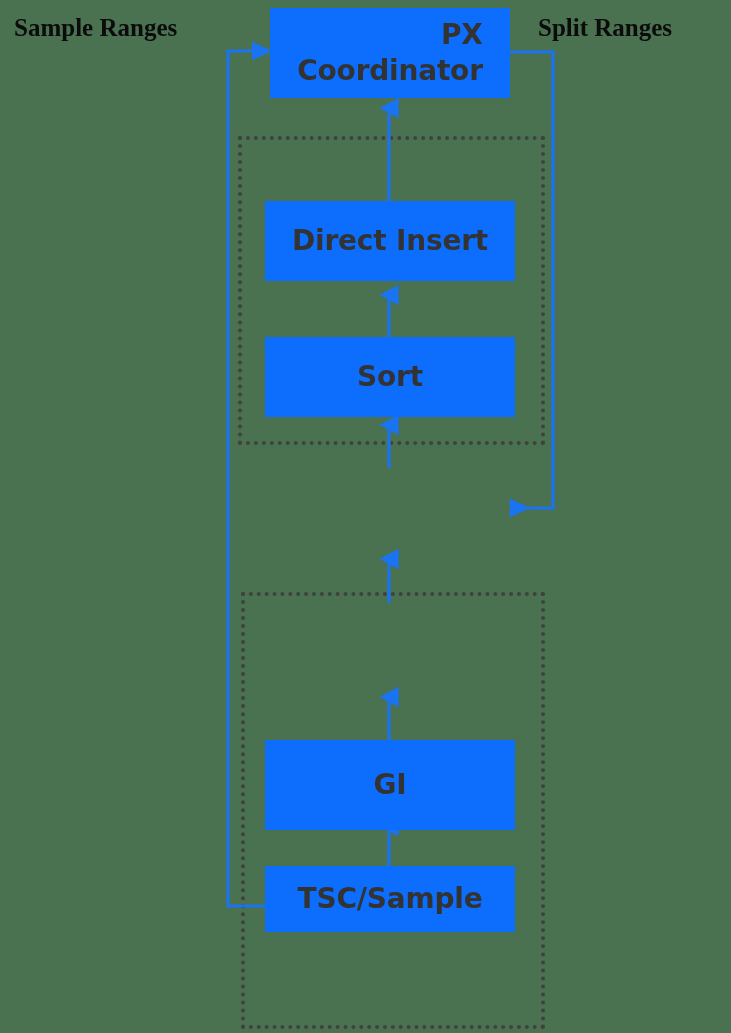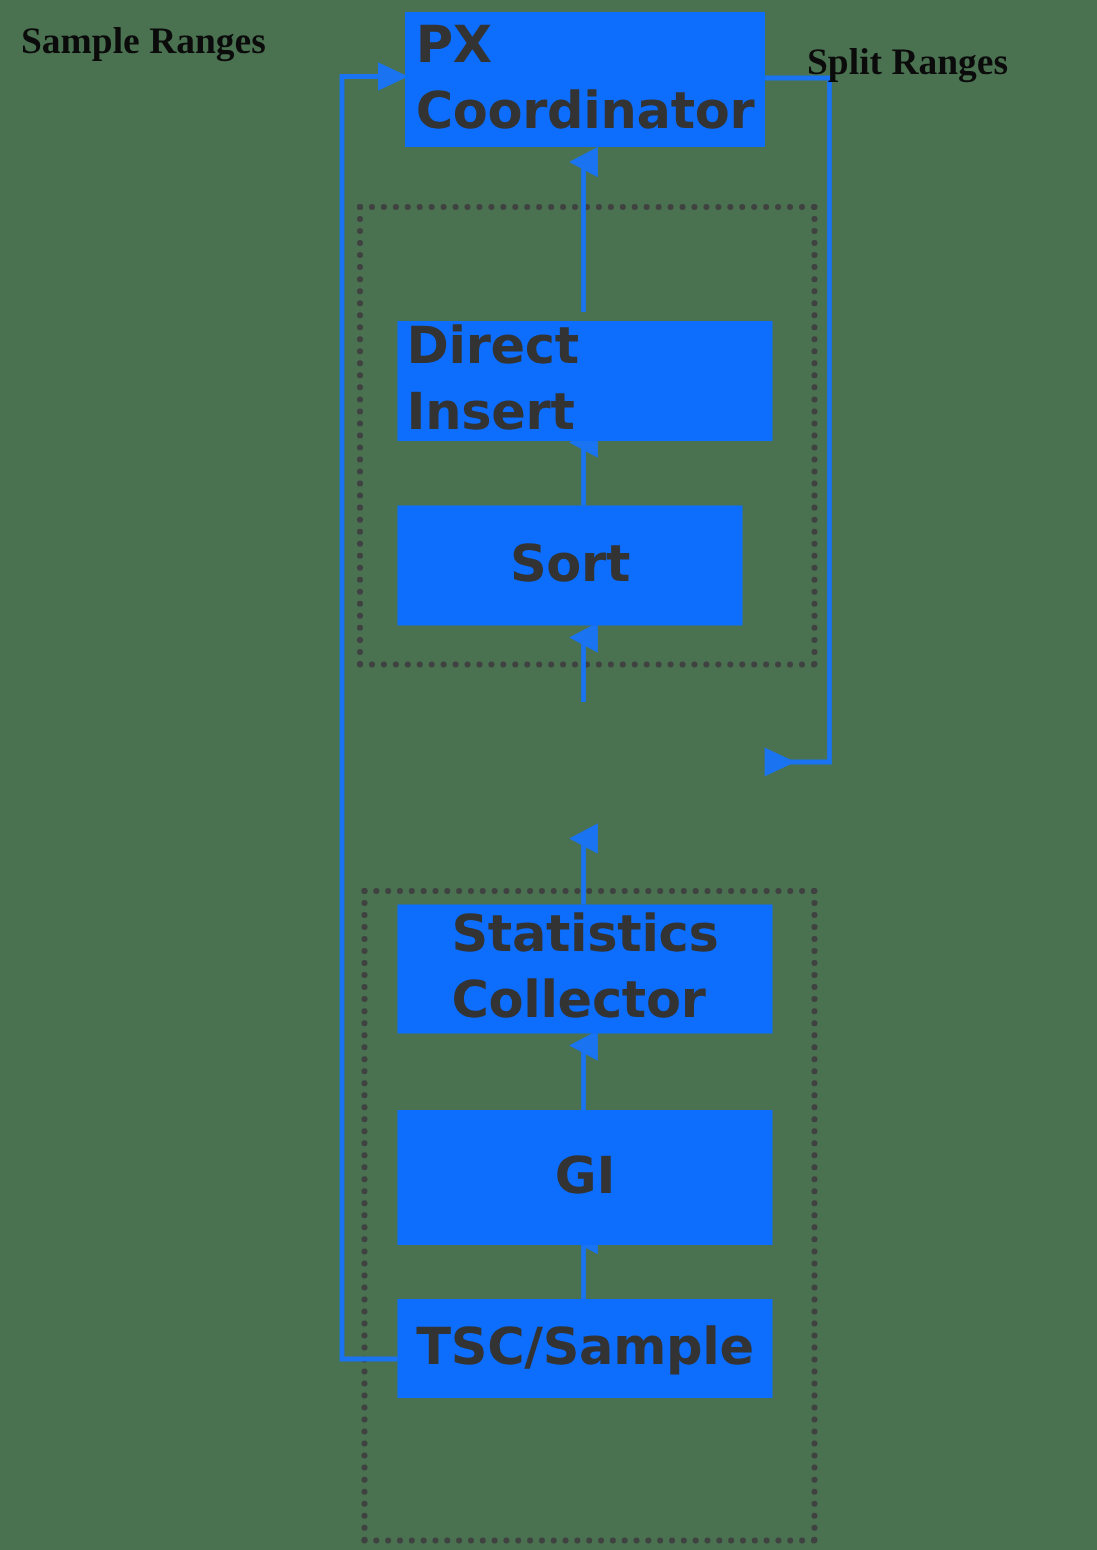"PX" .node { font-size: 34px -> 28px; text-align: left -> right }
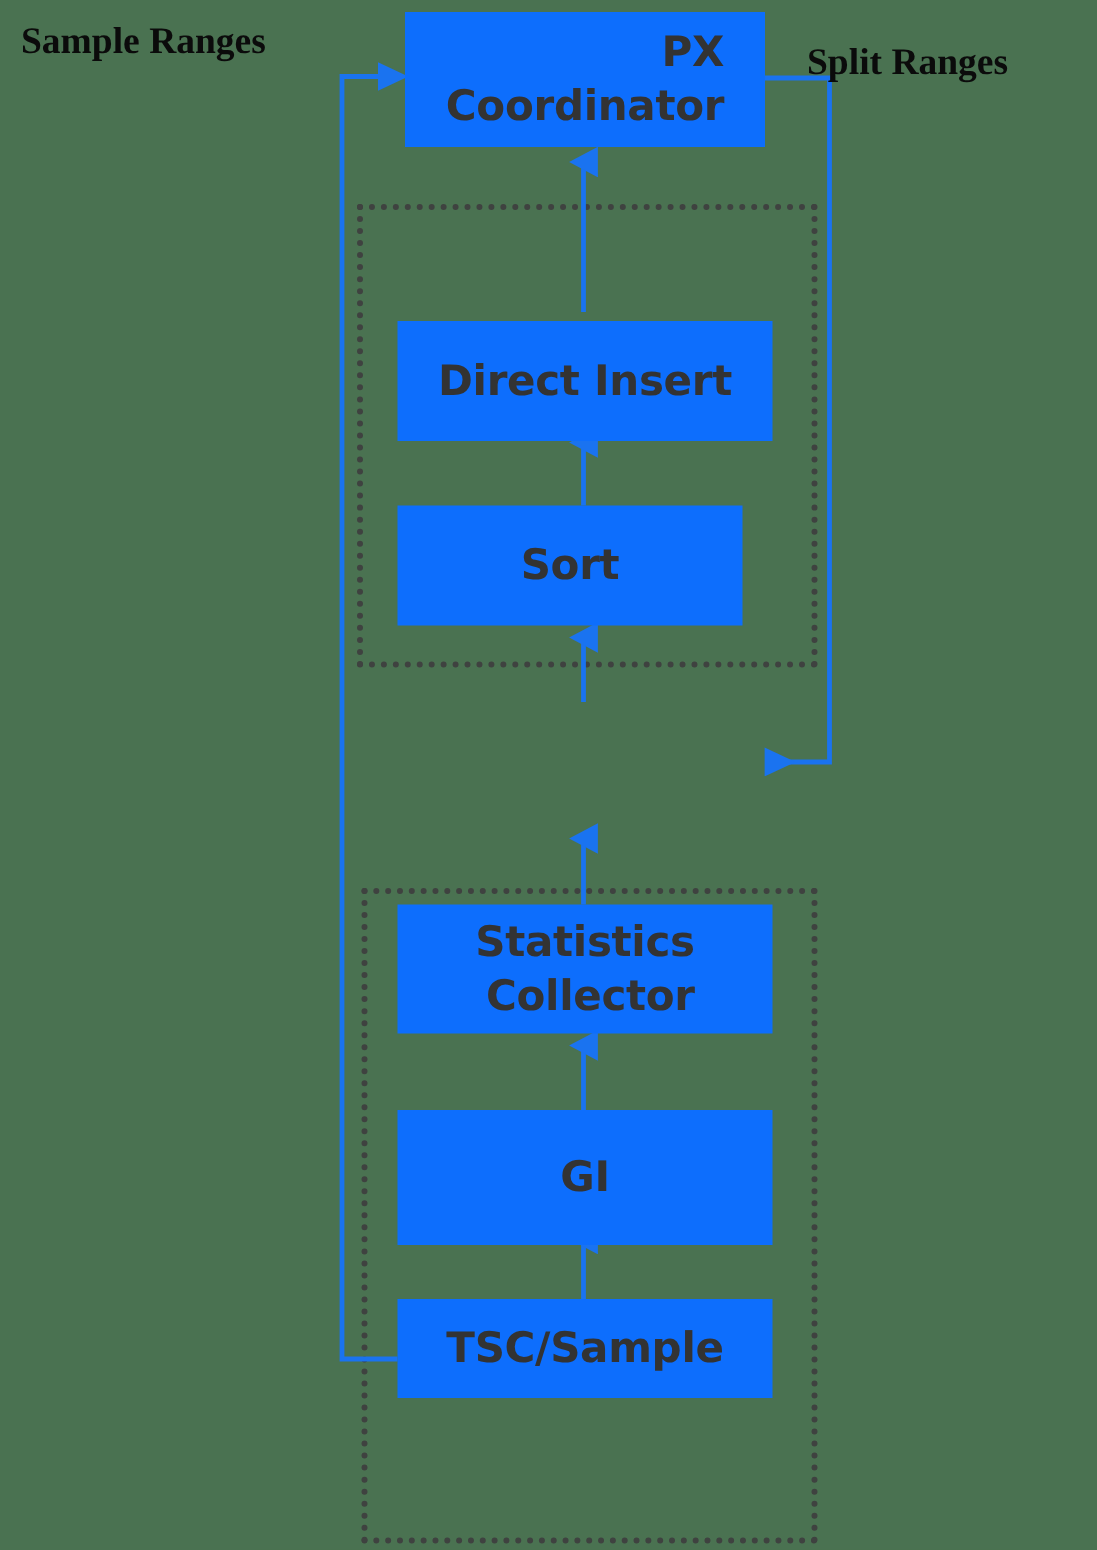"Split Ranges" div.edge-label { top: 28px -> 14px }
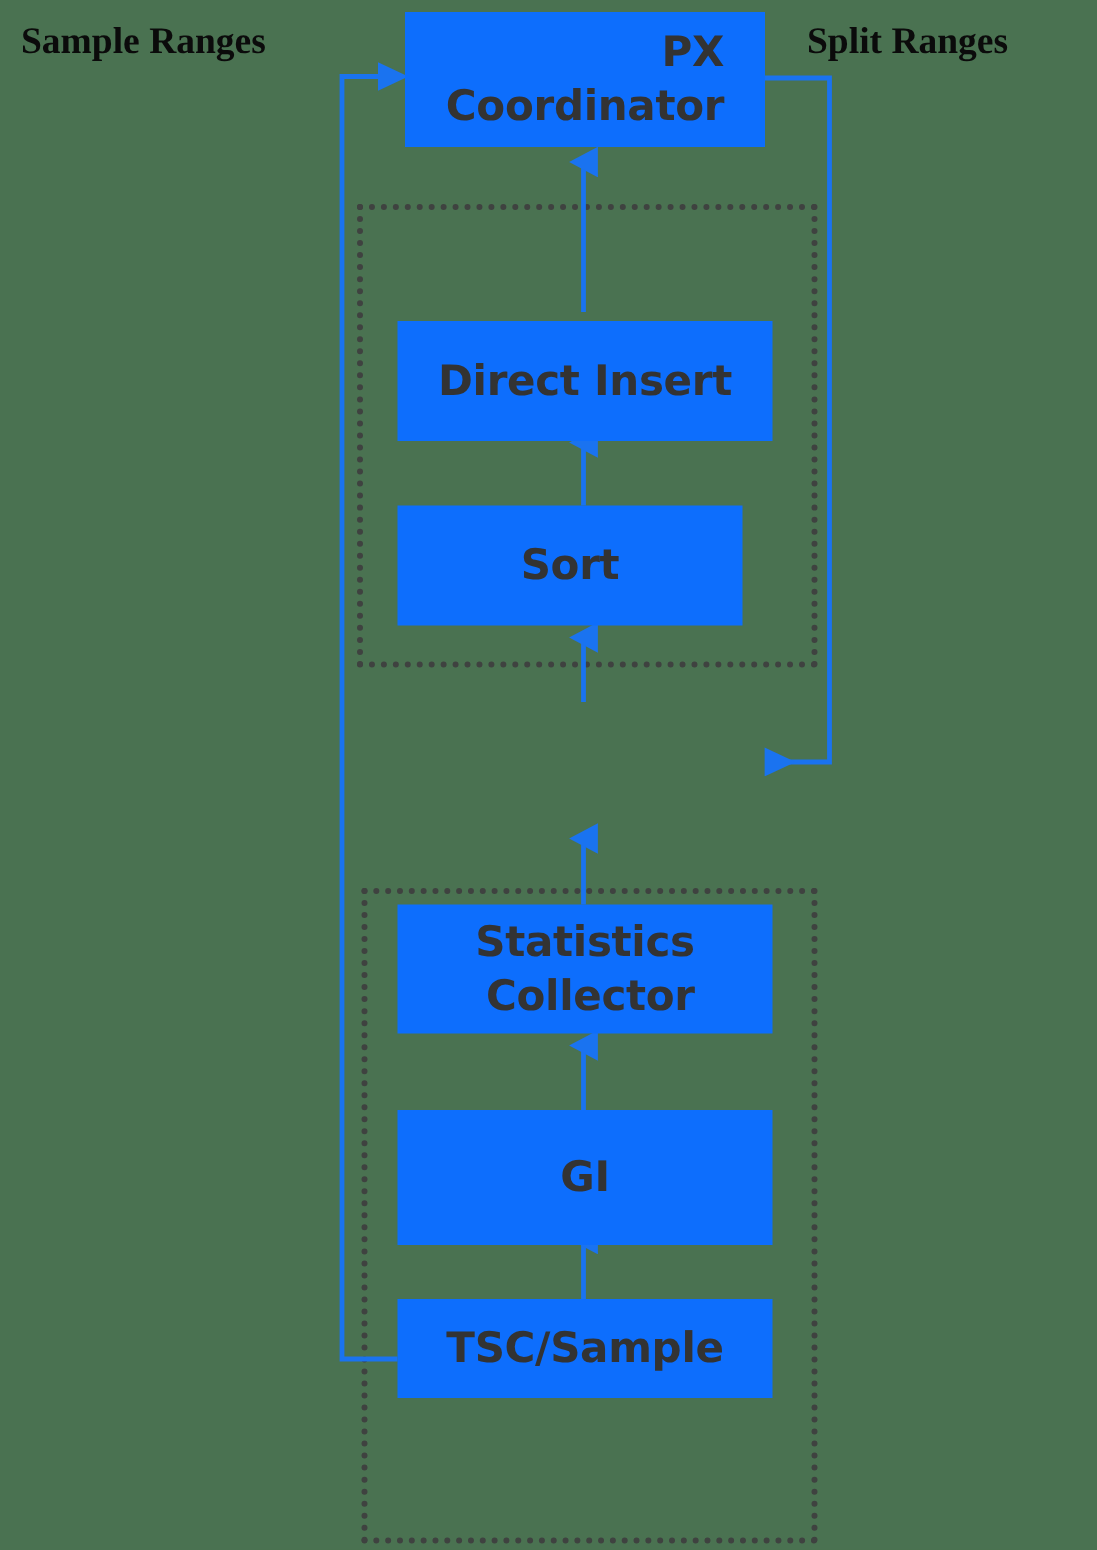"Direct Insert" div.node { top: 214px -> 201px }
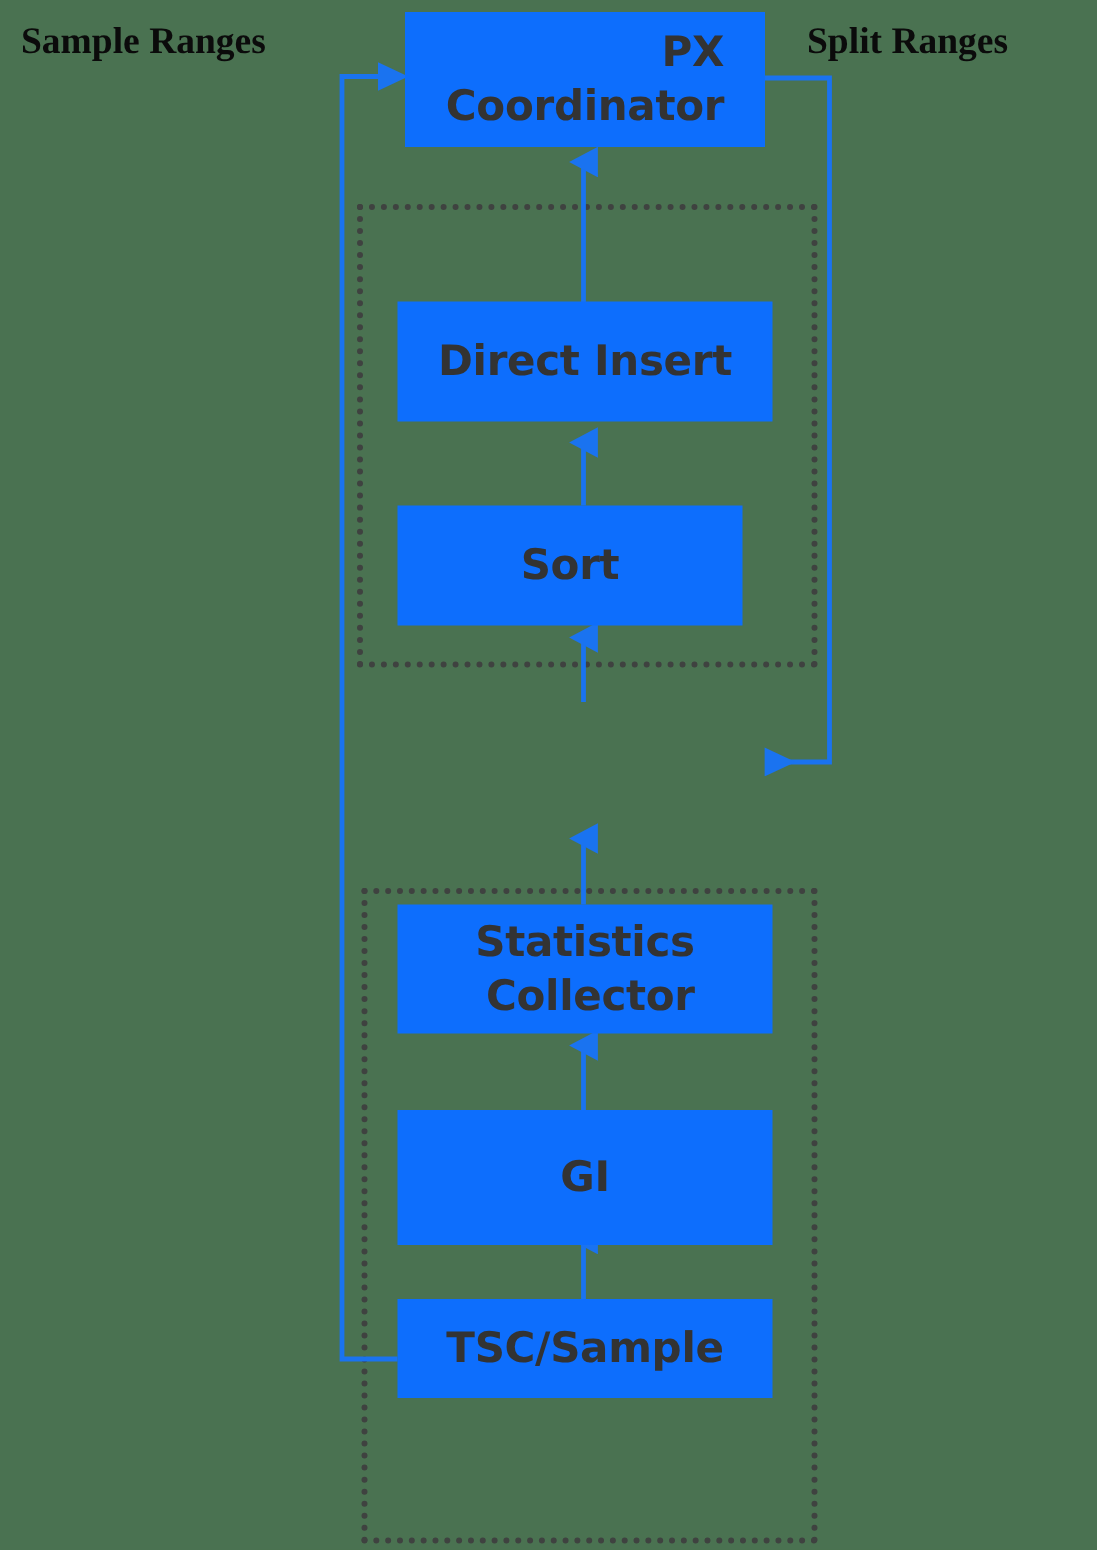"Sort" div.node { width: 230px -> 250px }
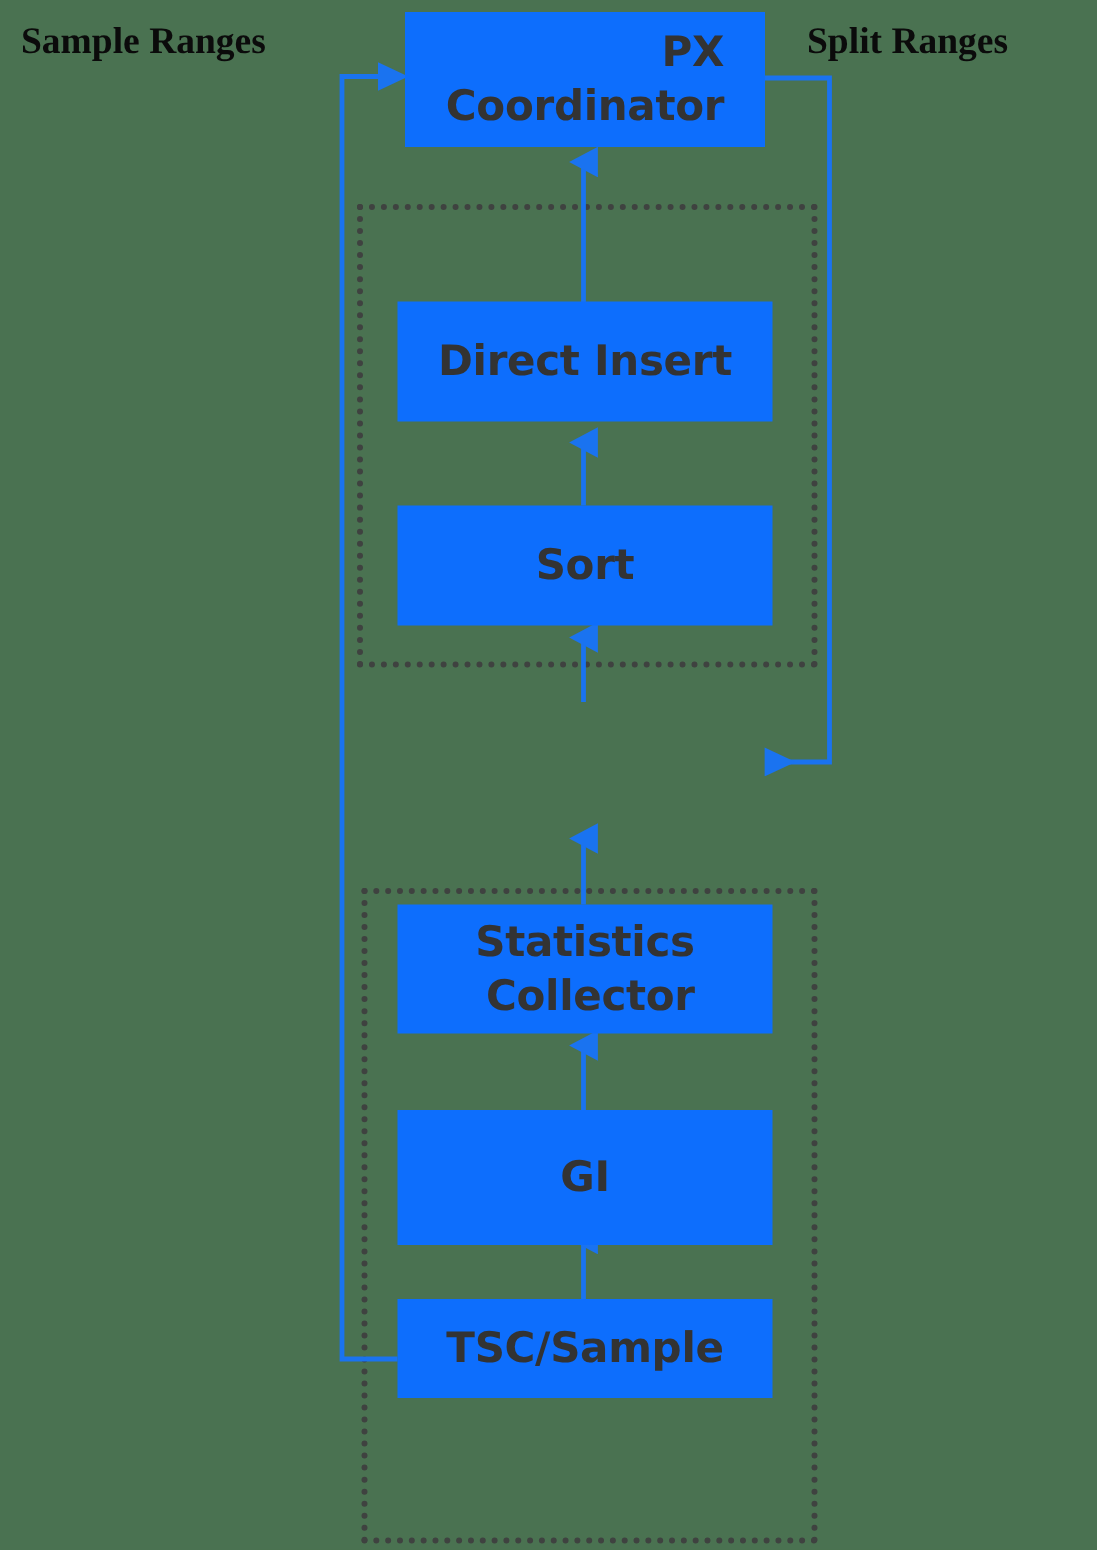"Statistics" div.node { html: <div> <span>Statistics Collector</span> </div> -> none }
